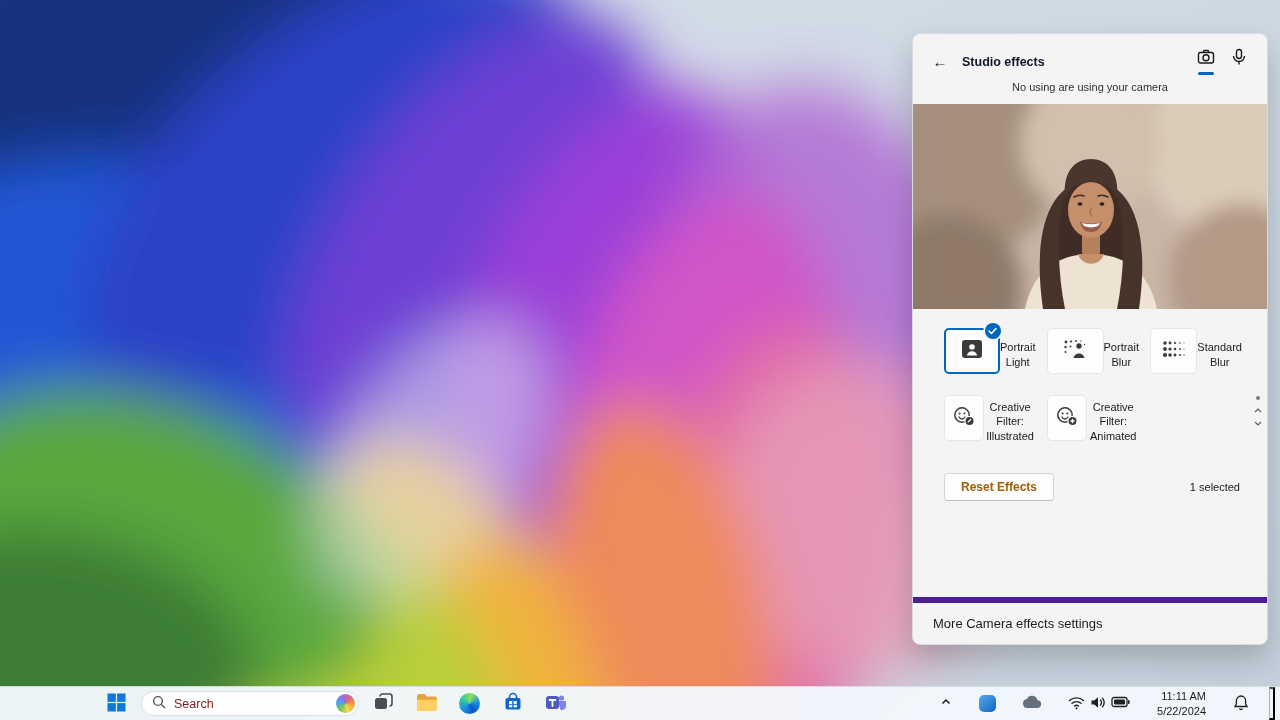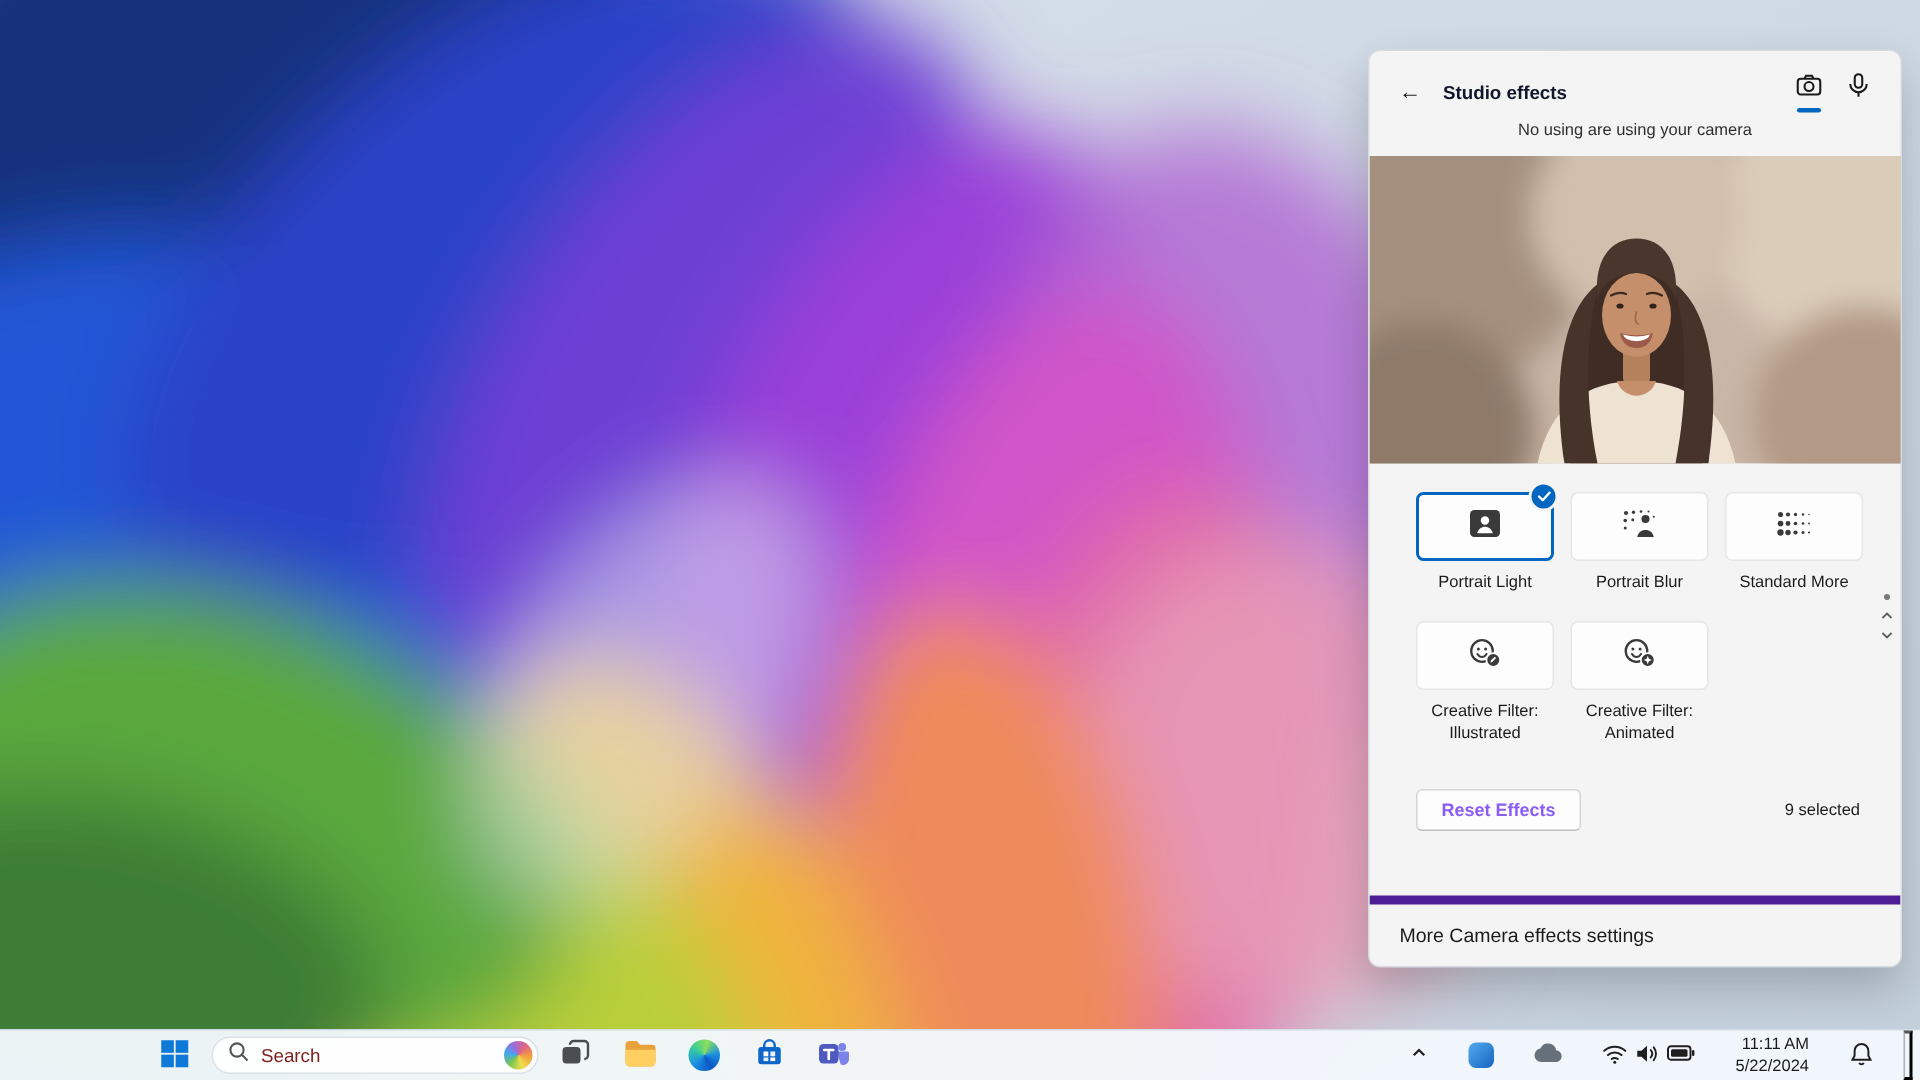"Portrait Light" .effect-cell { flex-direction: column -> row }
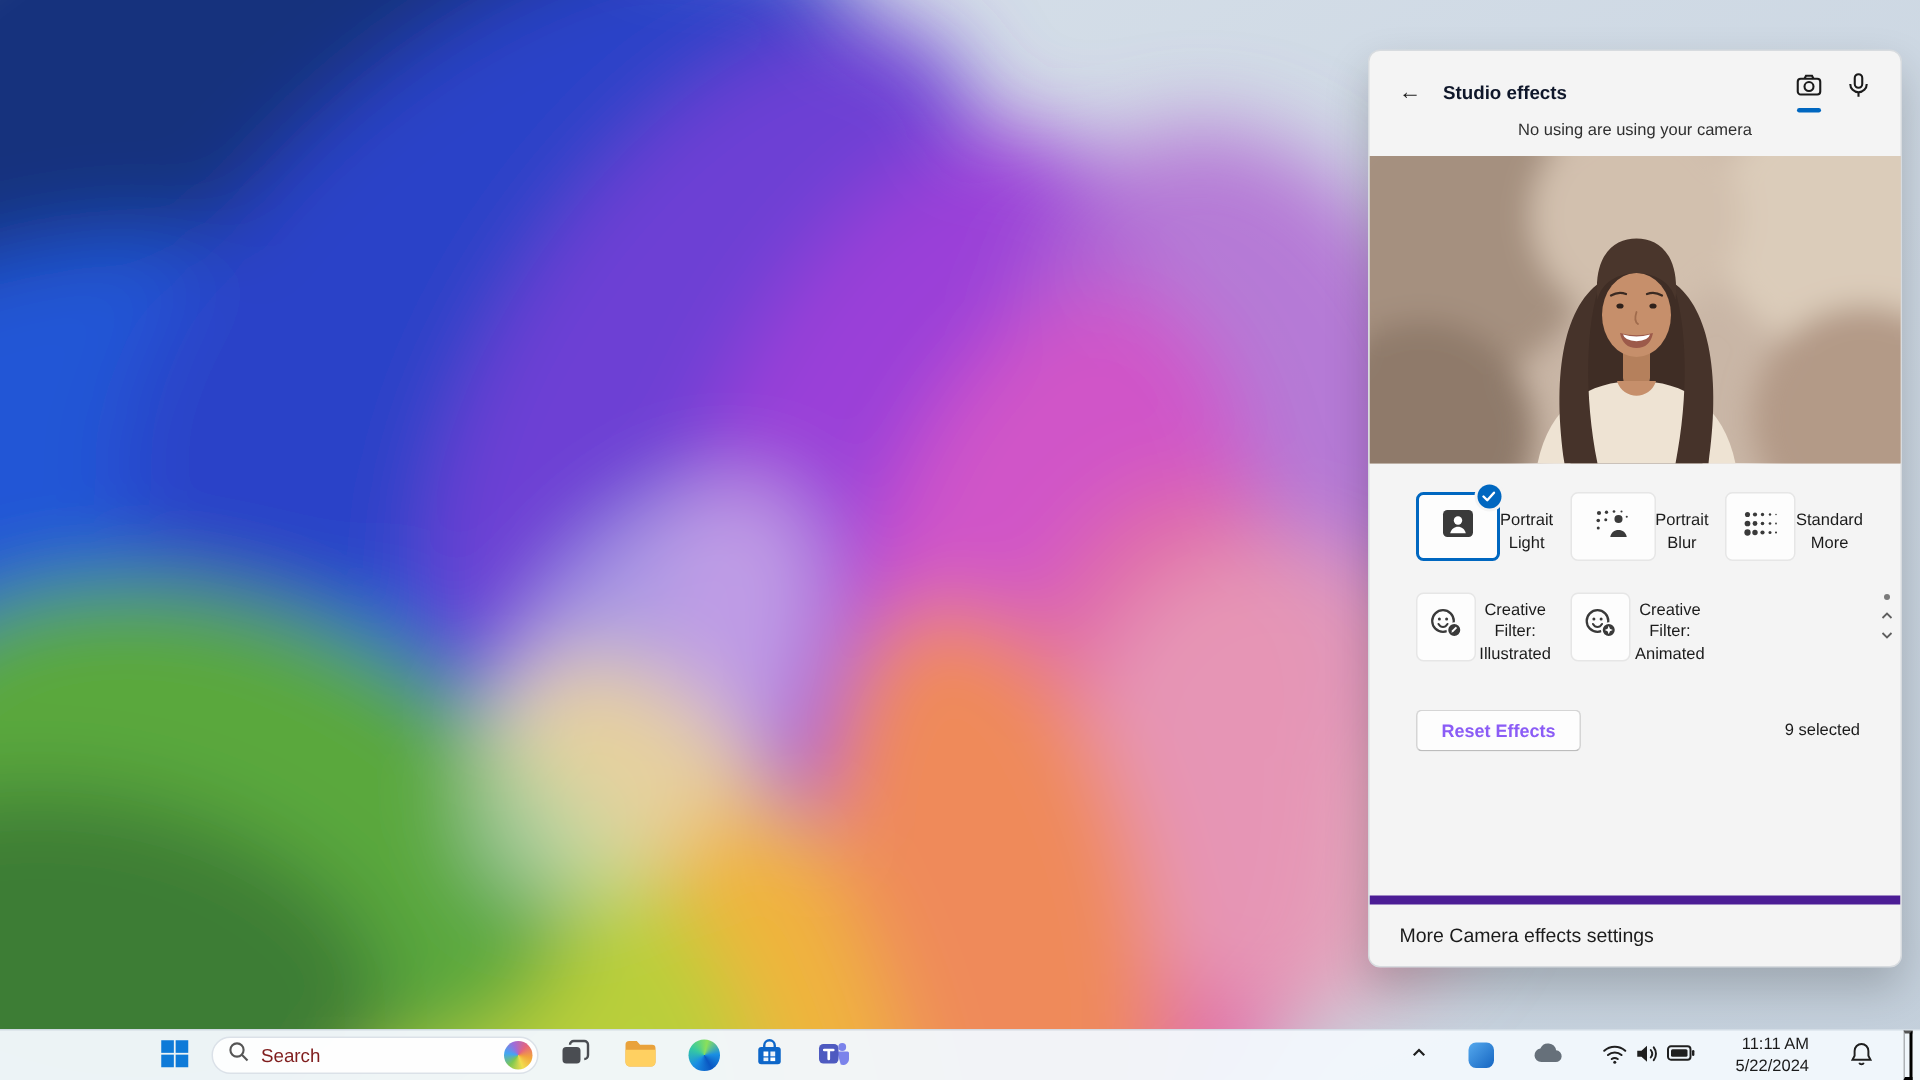"Standard More" span.effect-label { text: More -> Blur }
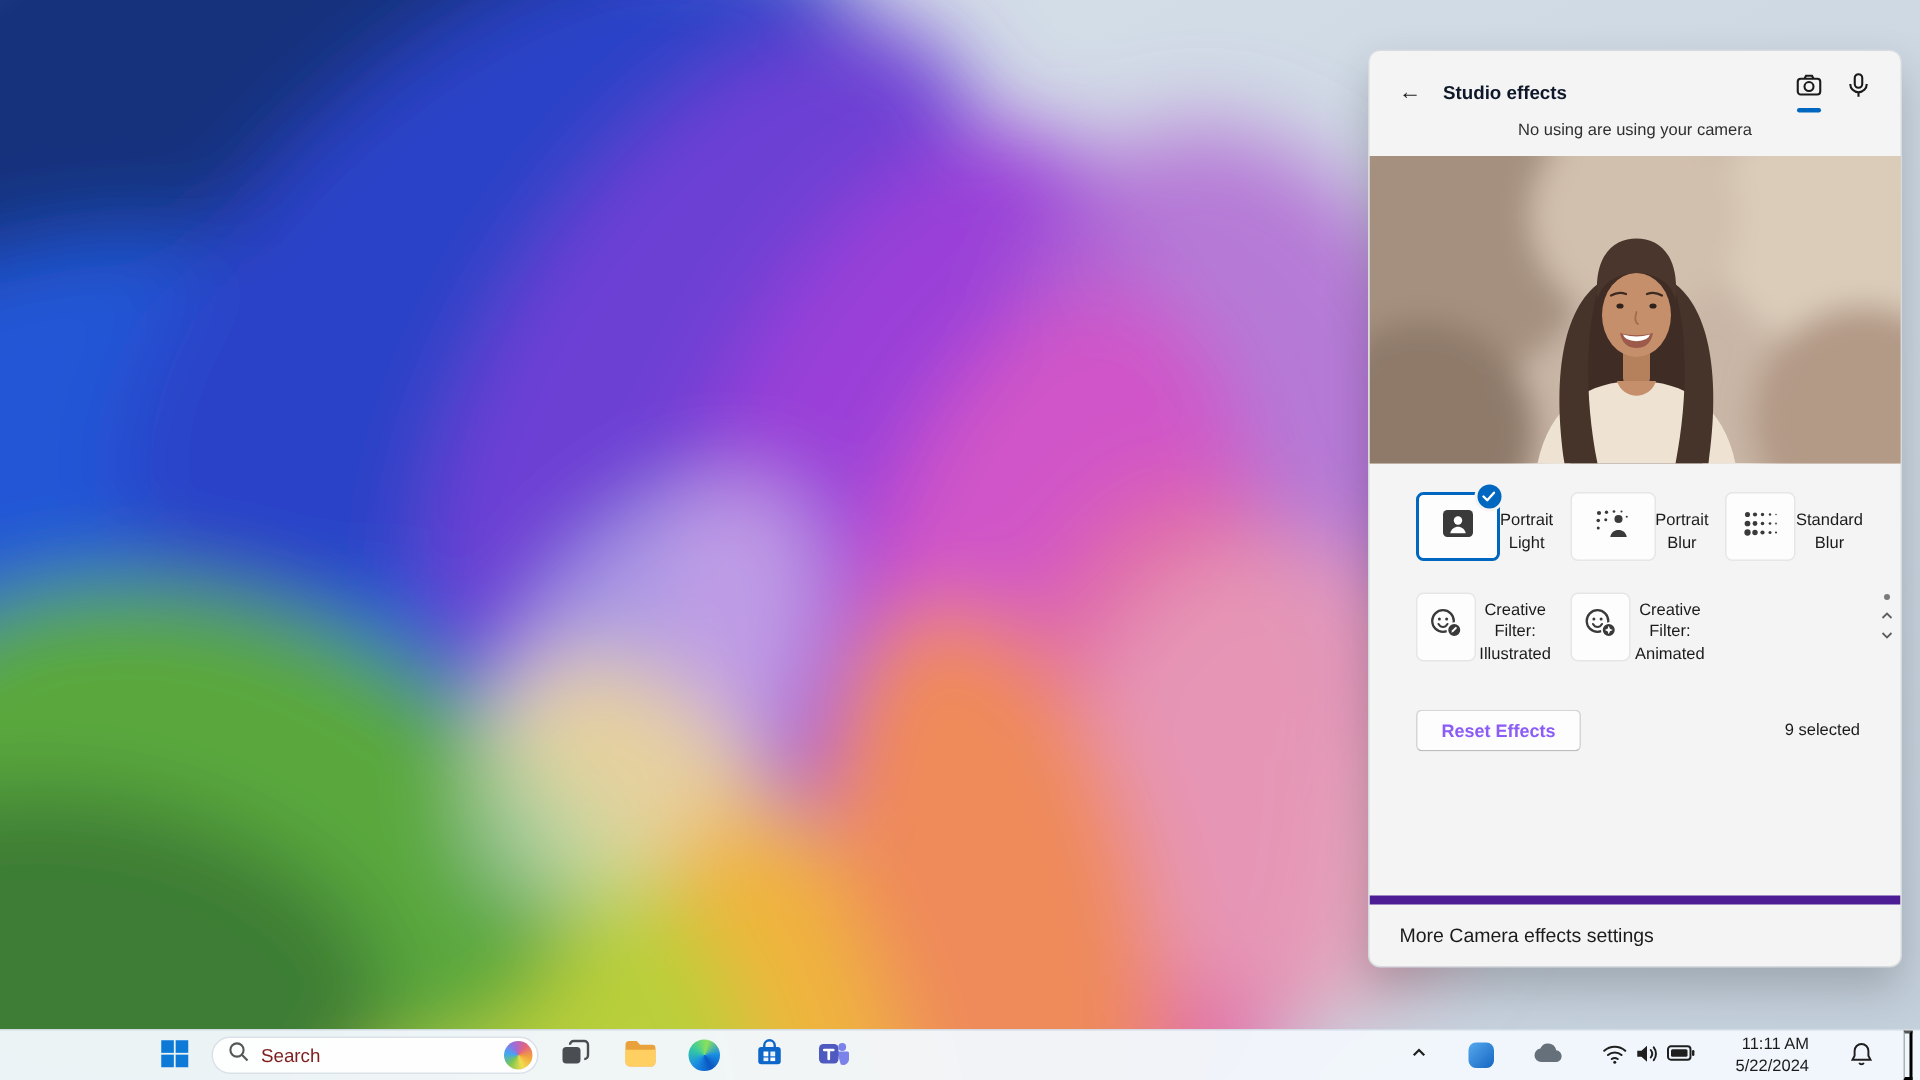"Reset Effects" .reset-btn { color: #8b5cf6 -> #a16207 }
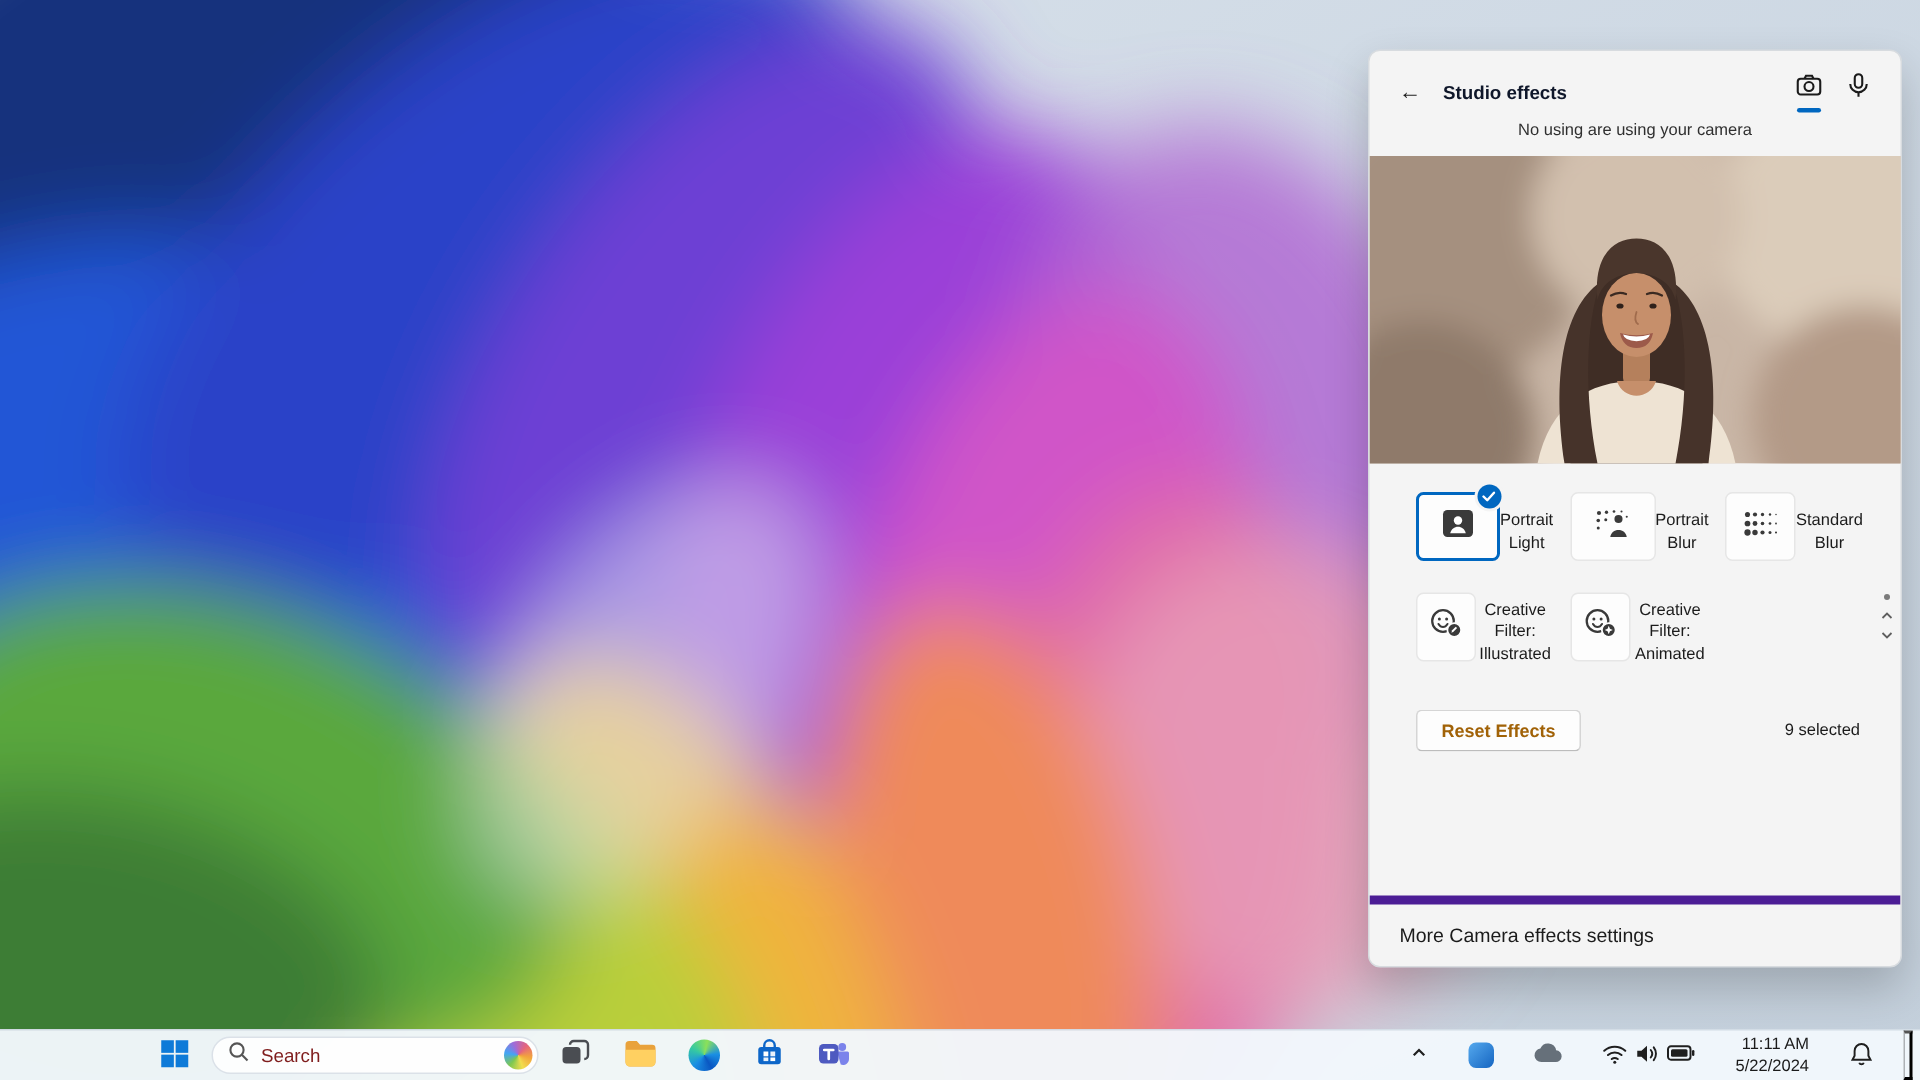"9 selected" span.selected-count { text: 9 -> 1 }
